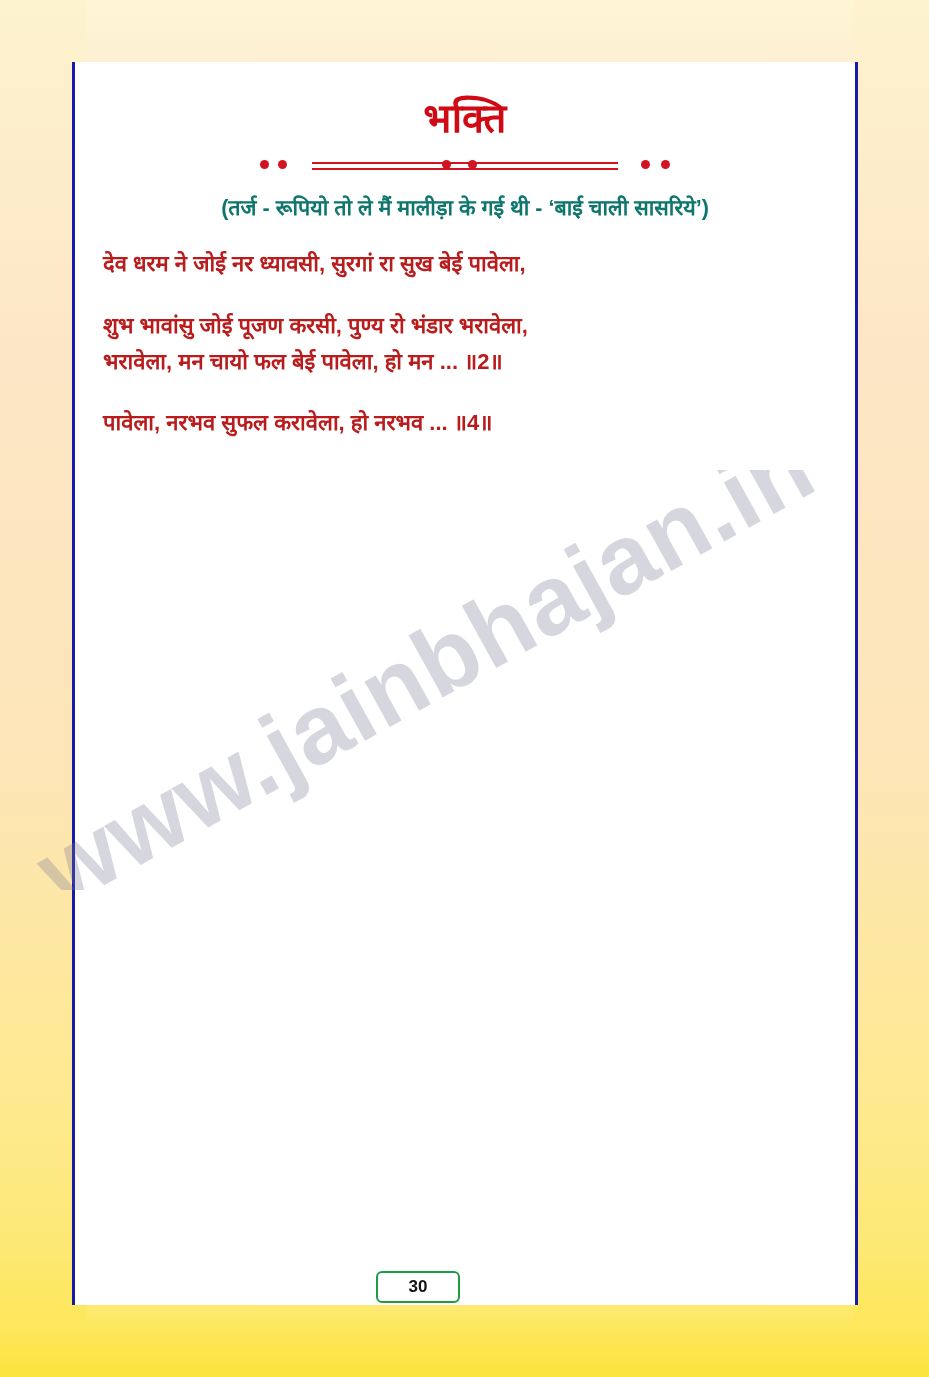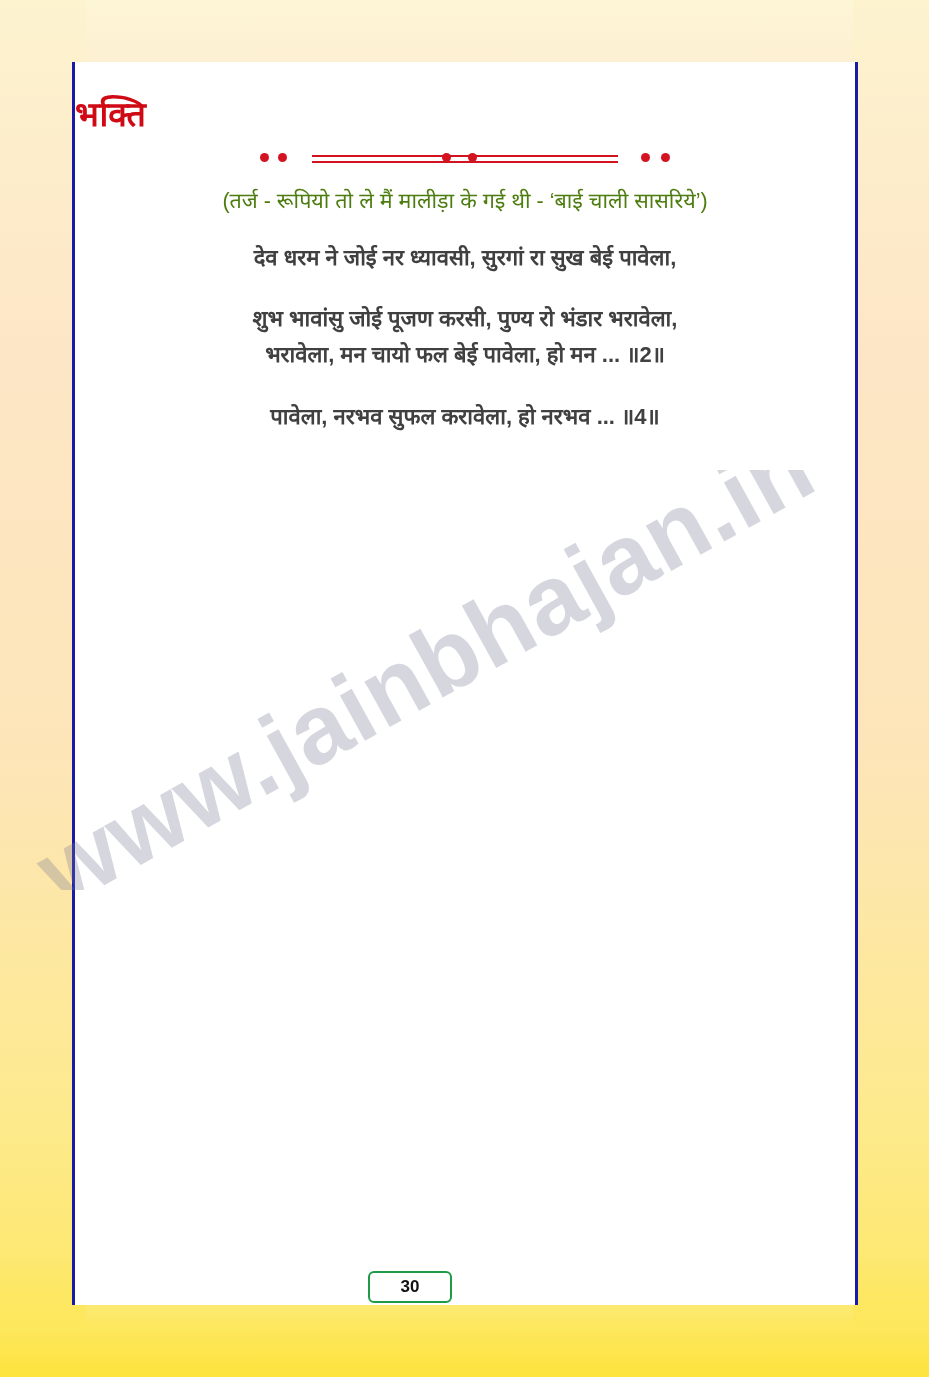"भक्ति" .title { font-size: 34px -> 40px; text-align: left -> center }
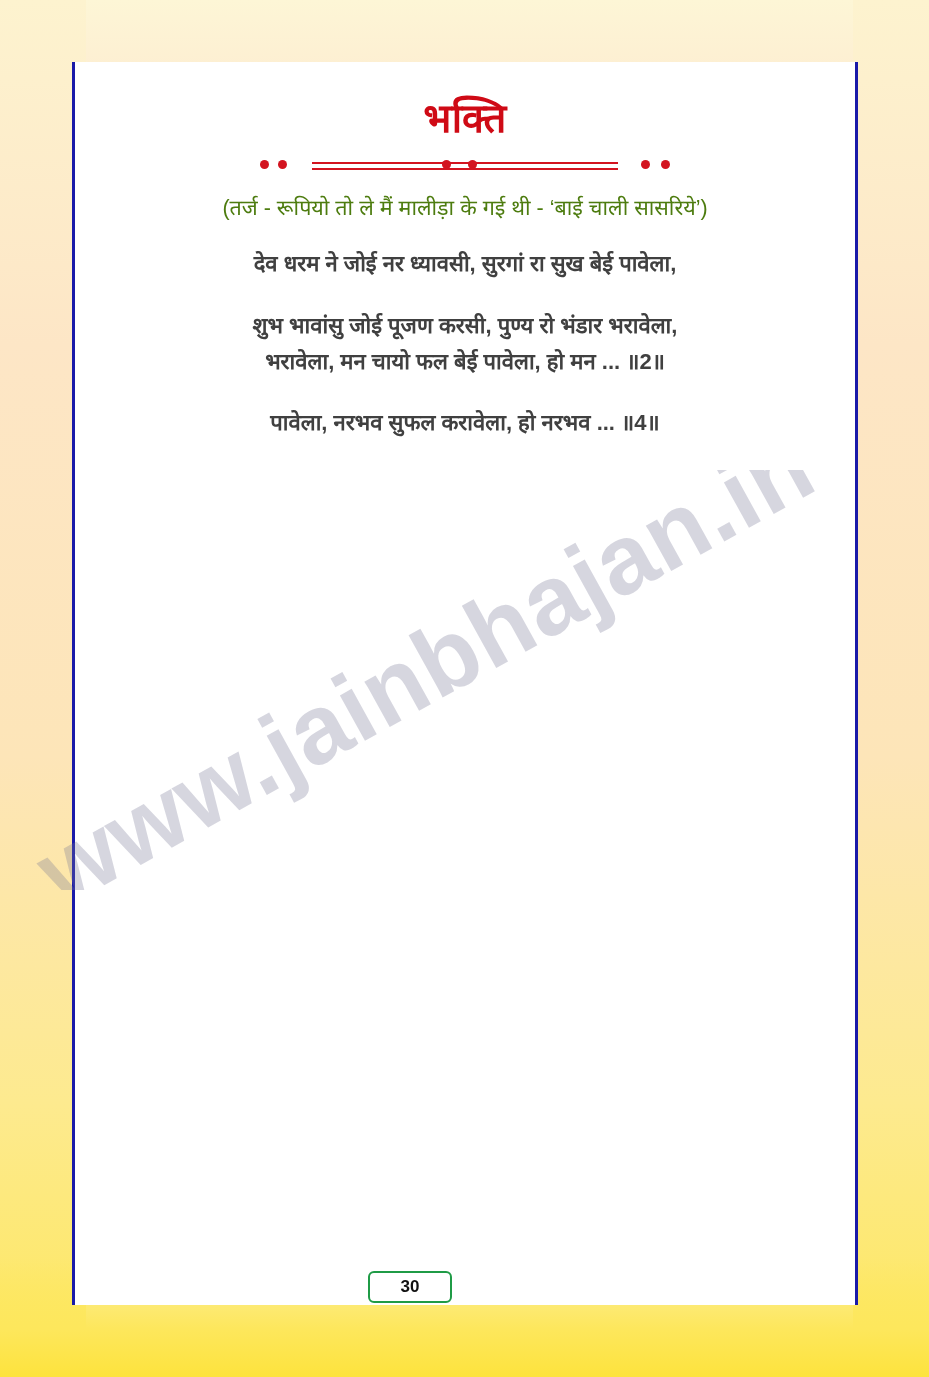"(तर्ज - रूपियो तो ले" .tune-line { color: #4d7c0f -> #0f766e; font-weight: normal -> bold }
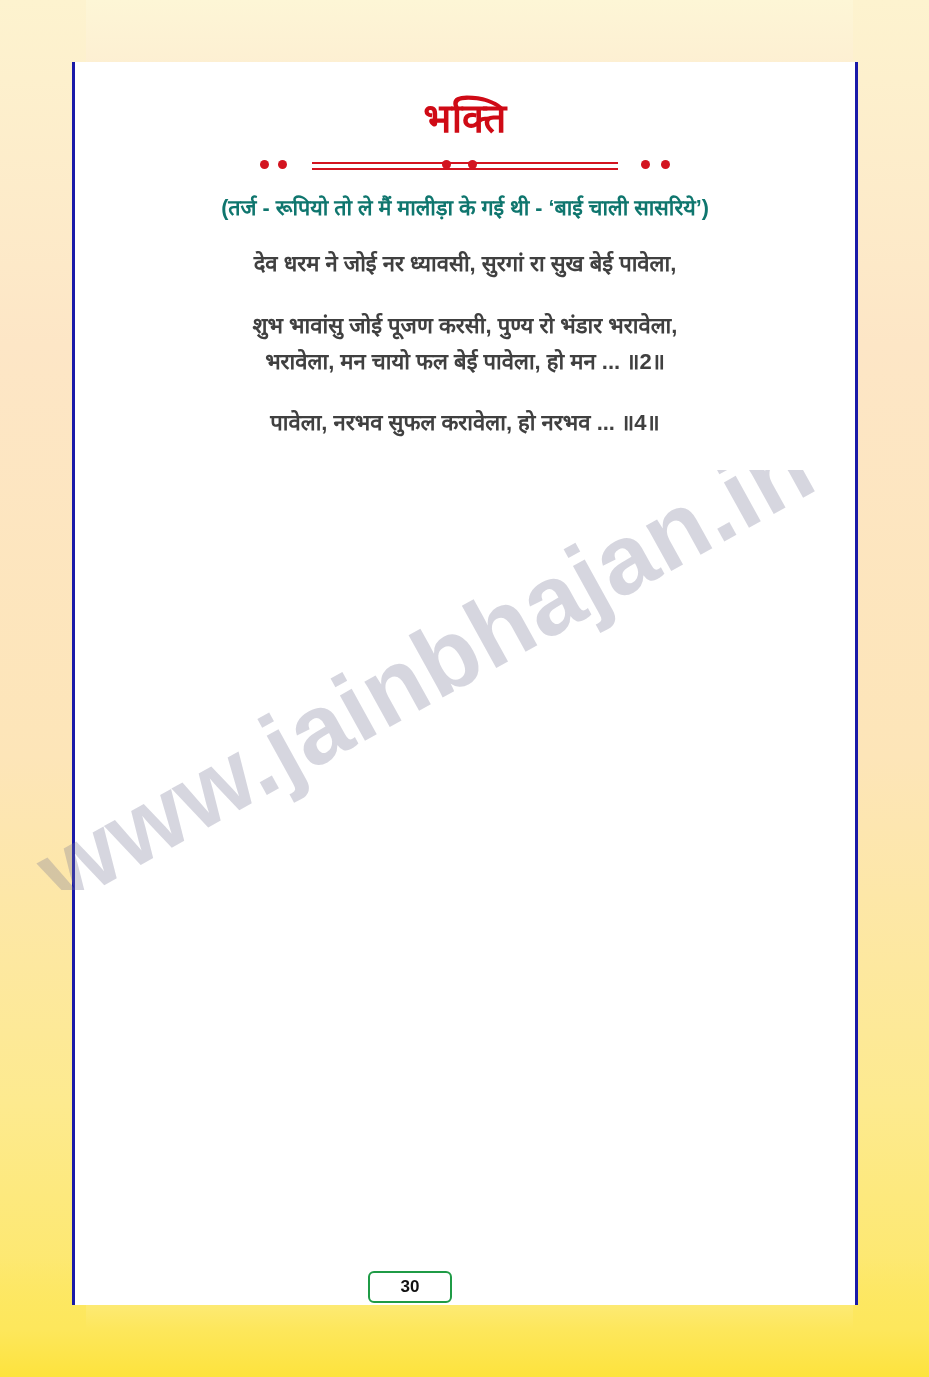"देव धरम ने जोई नर" .verse { color: #404040 -> #b91c1c; text-align: center -> none }
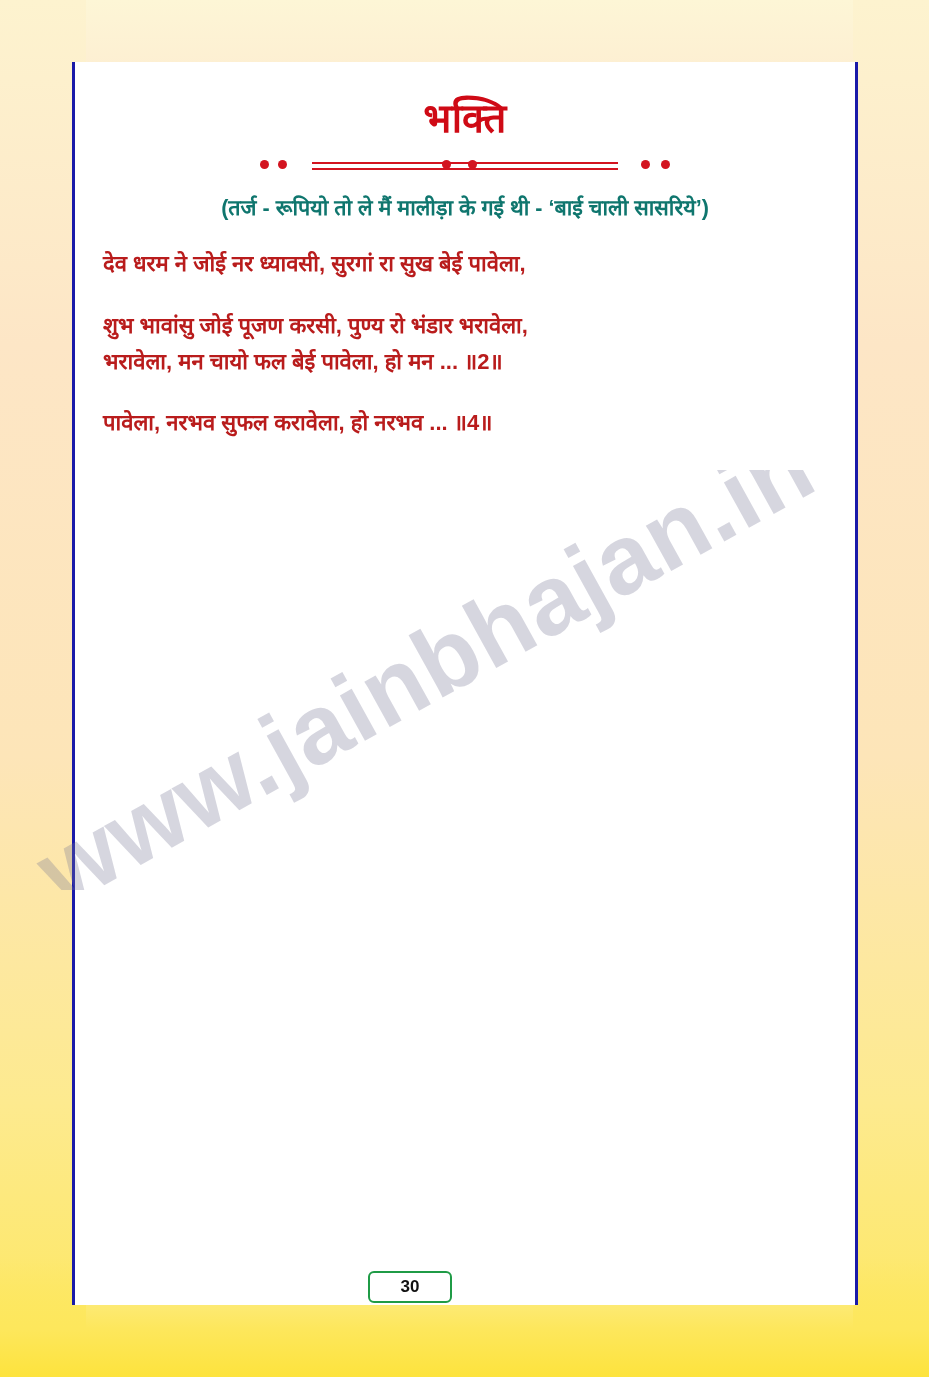"30" .page-num-wrap { left: 0 -> 8px }
